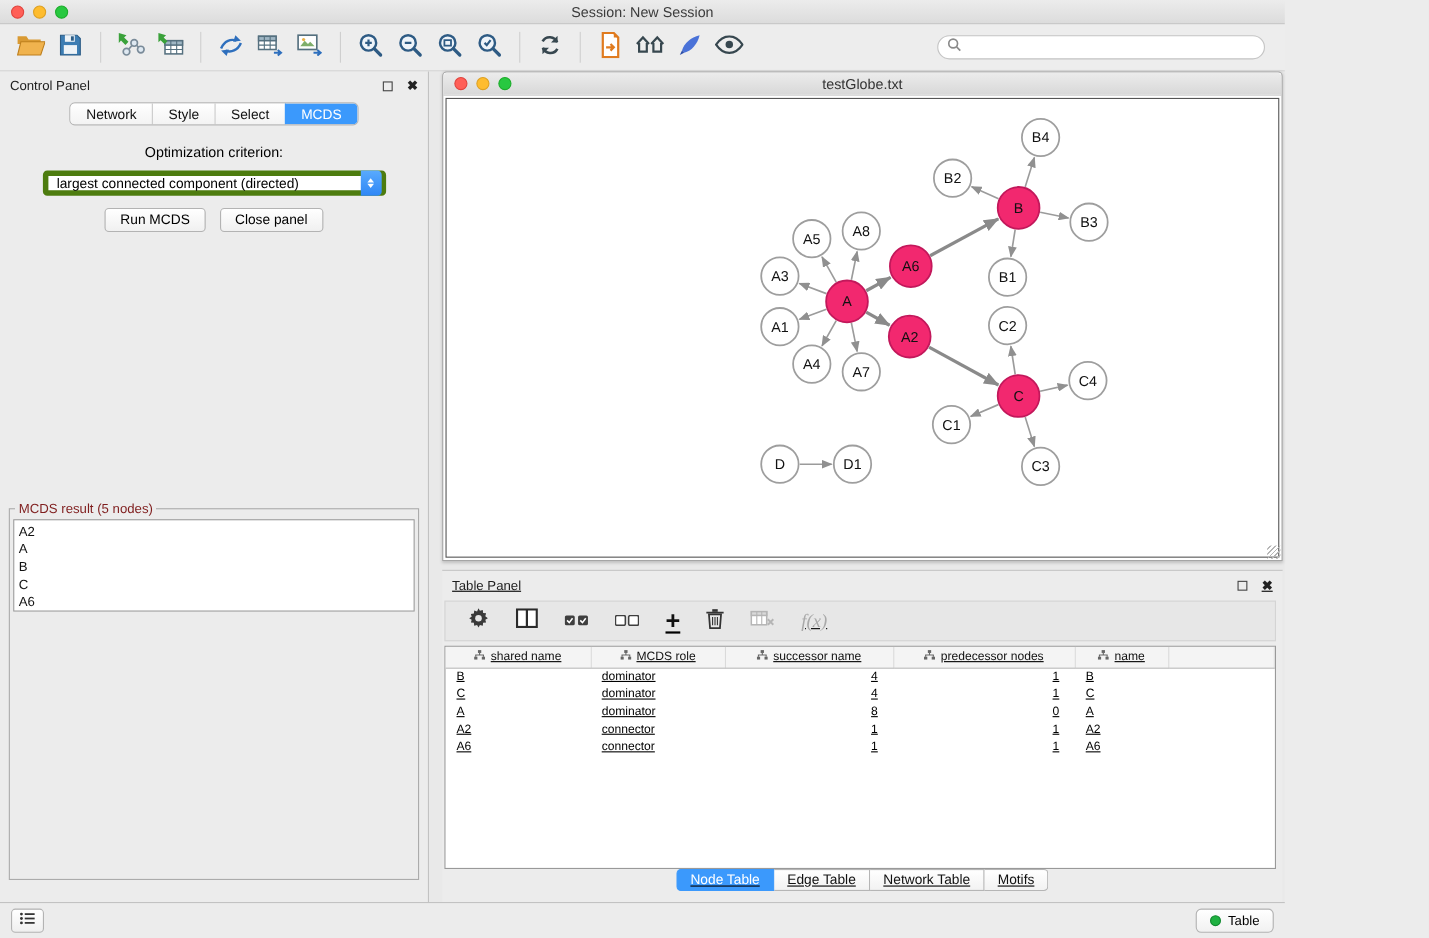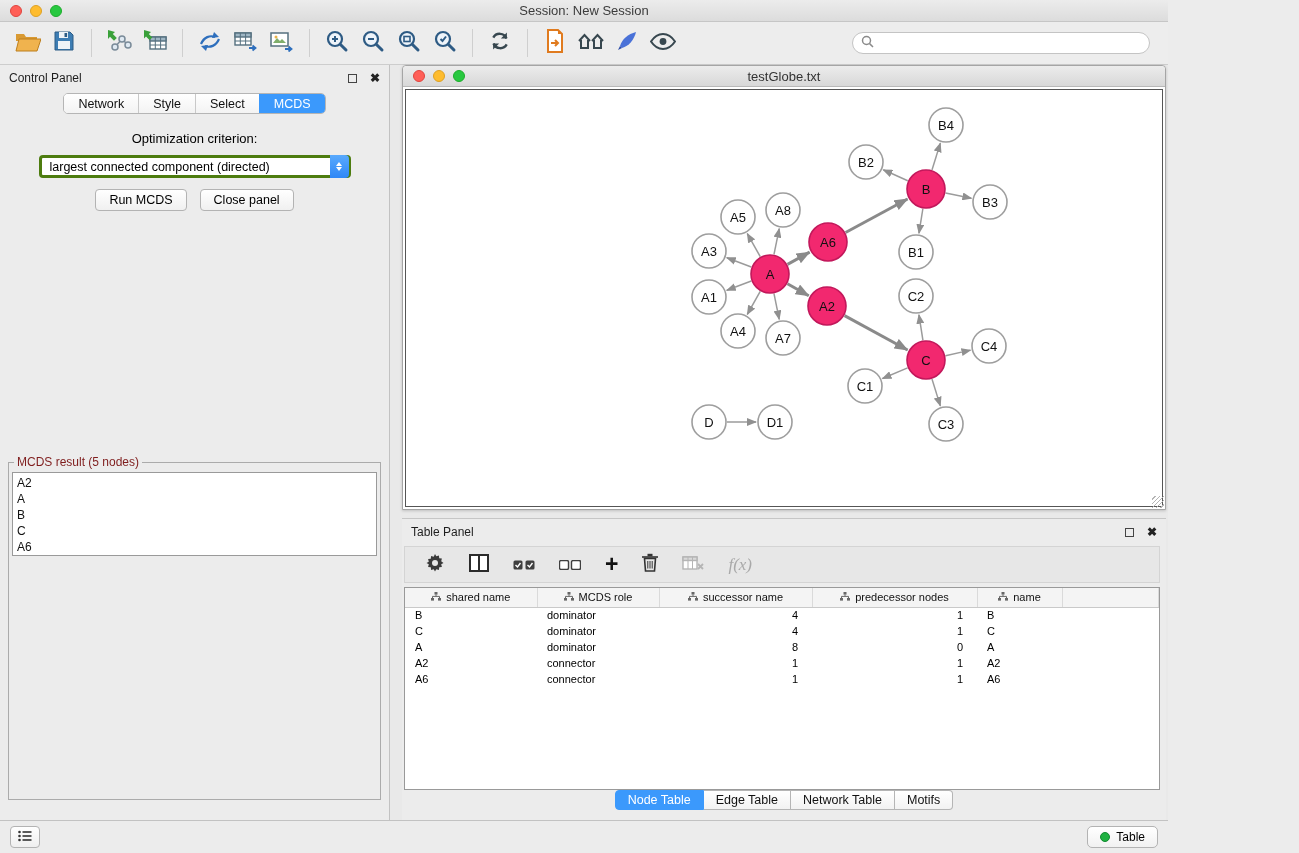"testGlobe.txt" .right { text-decoration: none -> underline }
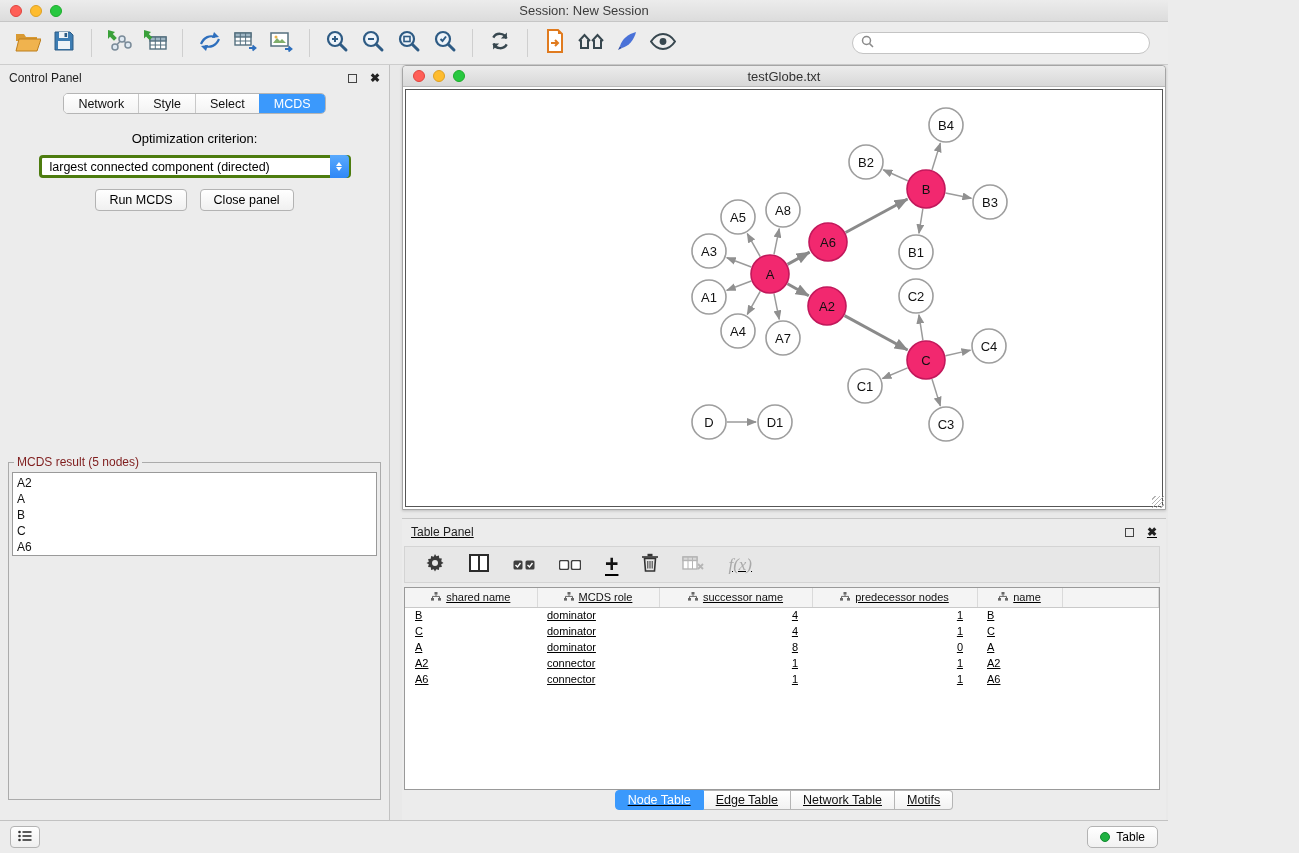"largest connected component (directed)" .dropdown { border: 3px solid #4d7c0f -> 5px solid #4d7c0f }
